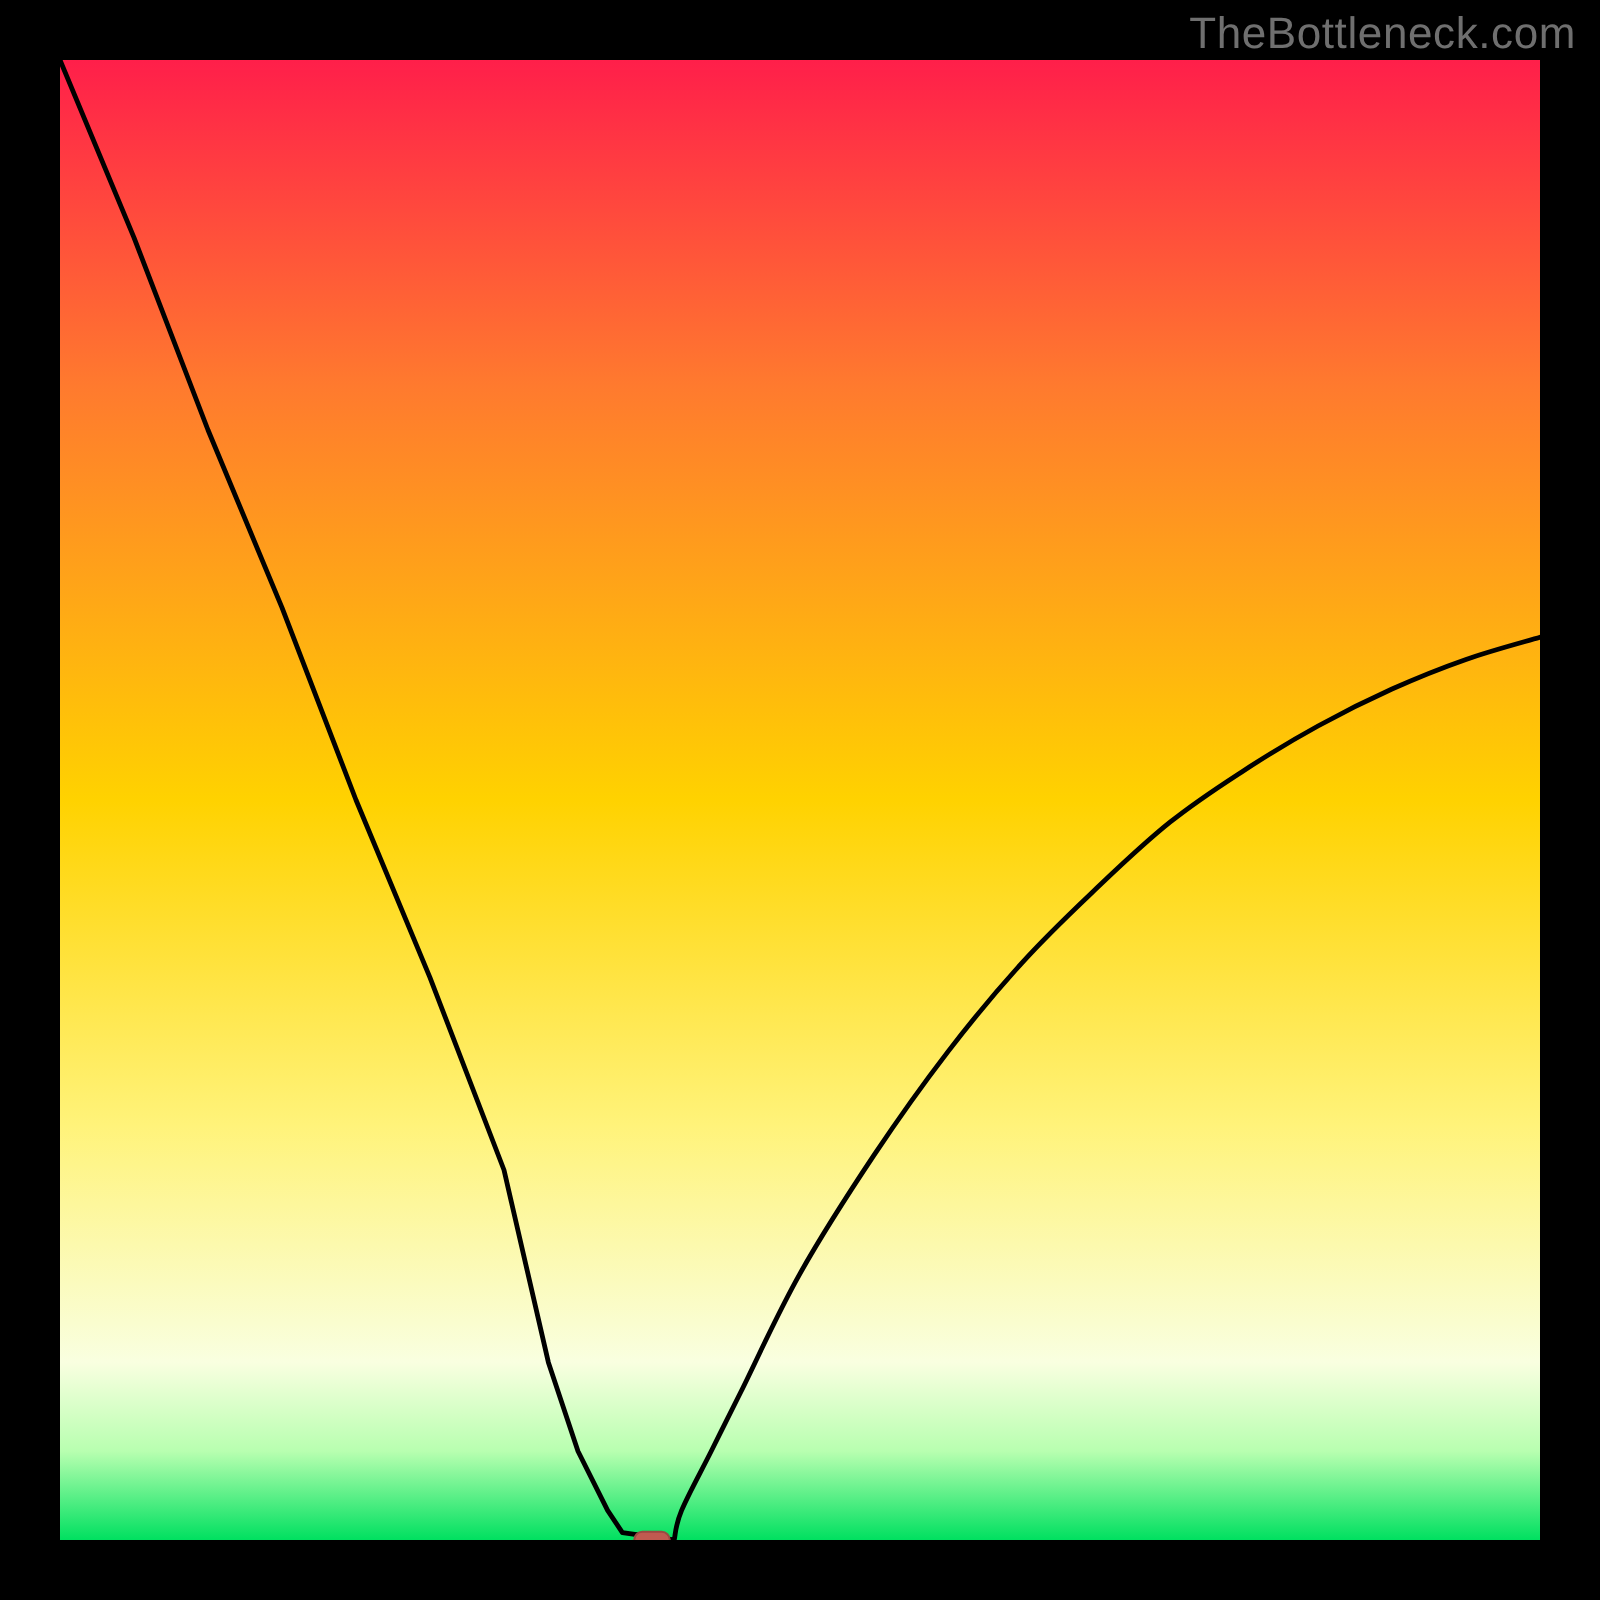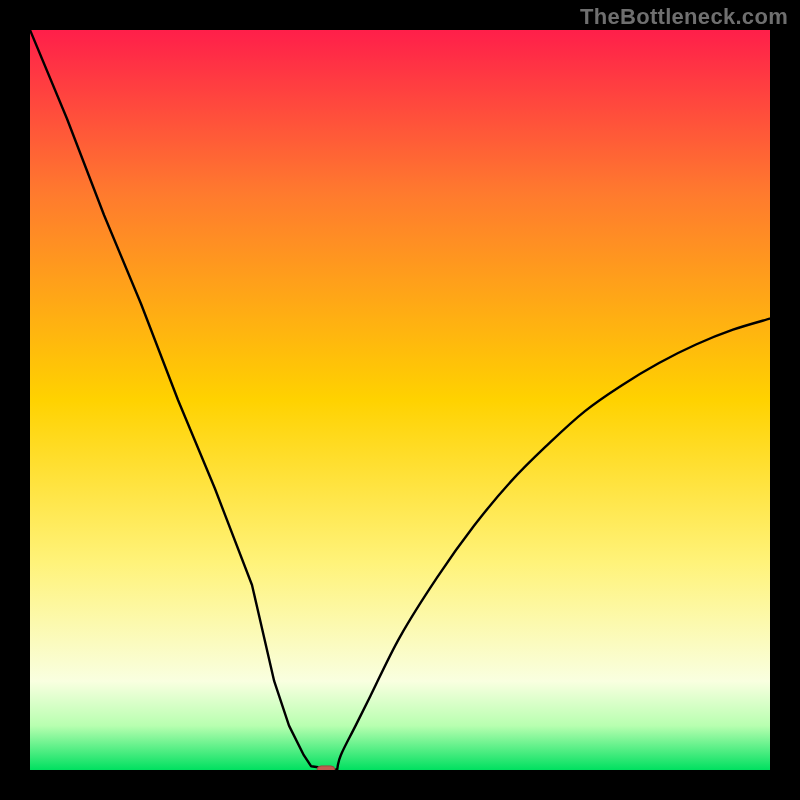"TheBottleneck.com" .watermark { font-weight: 700 -> 400 }
